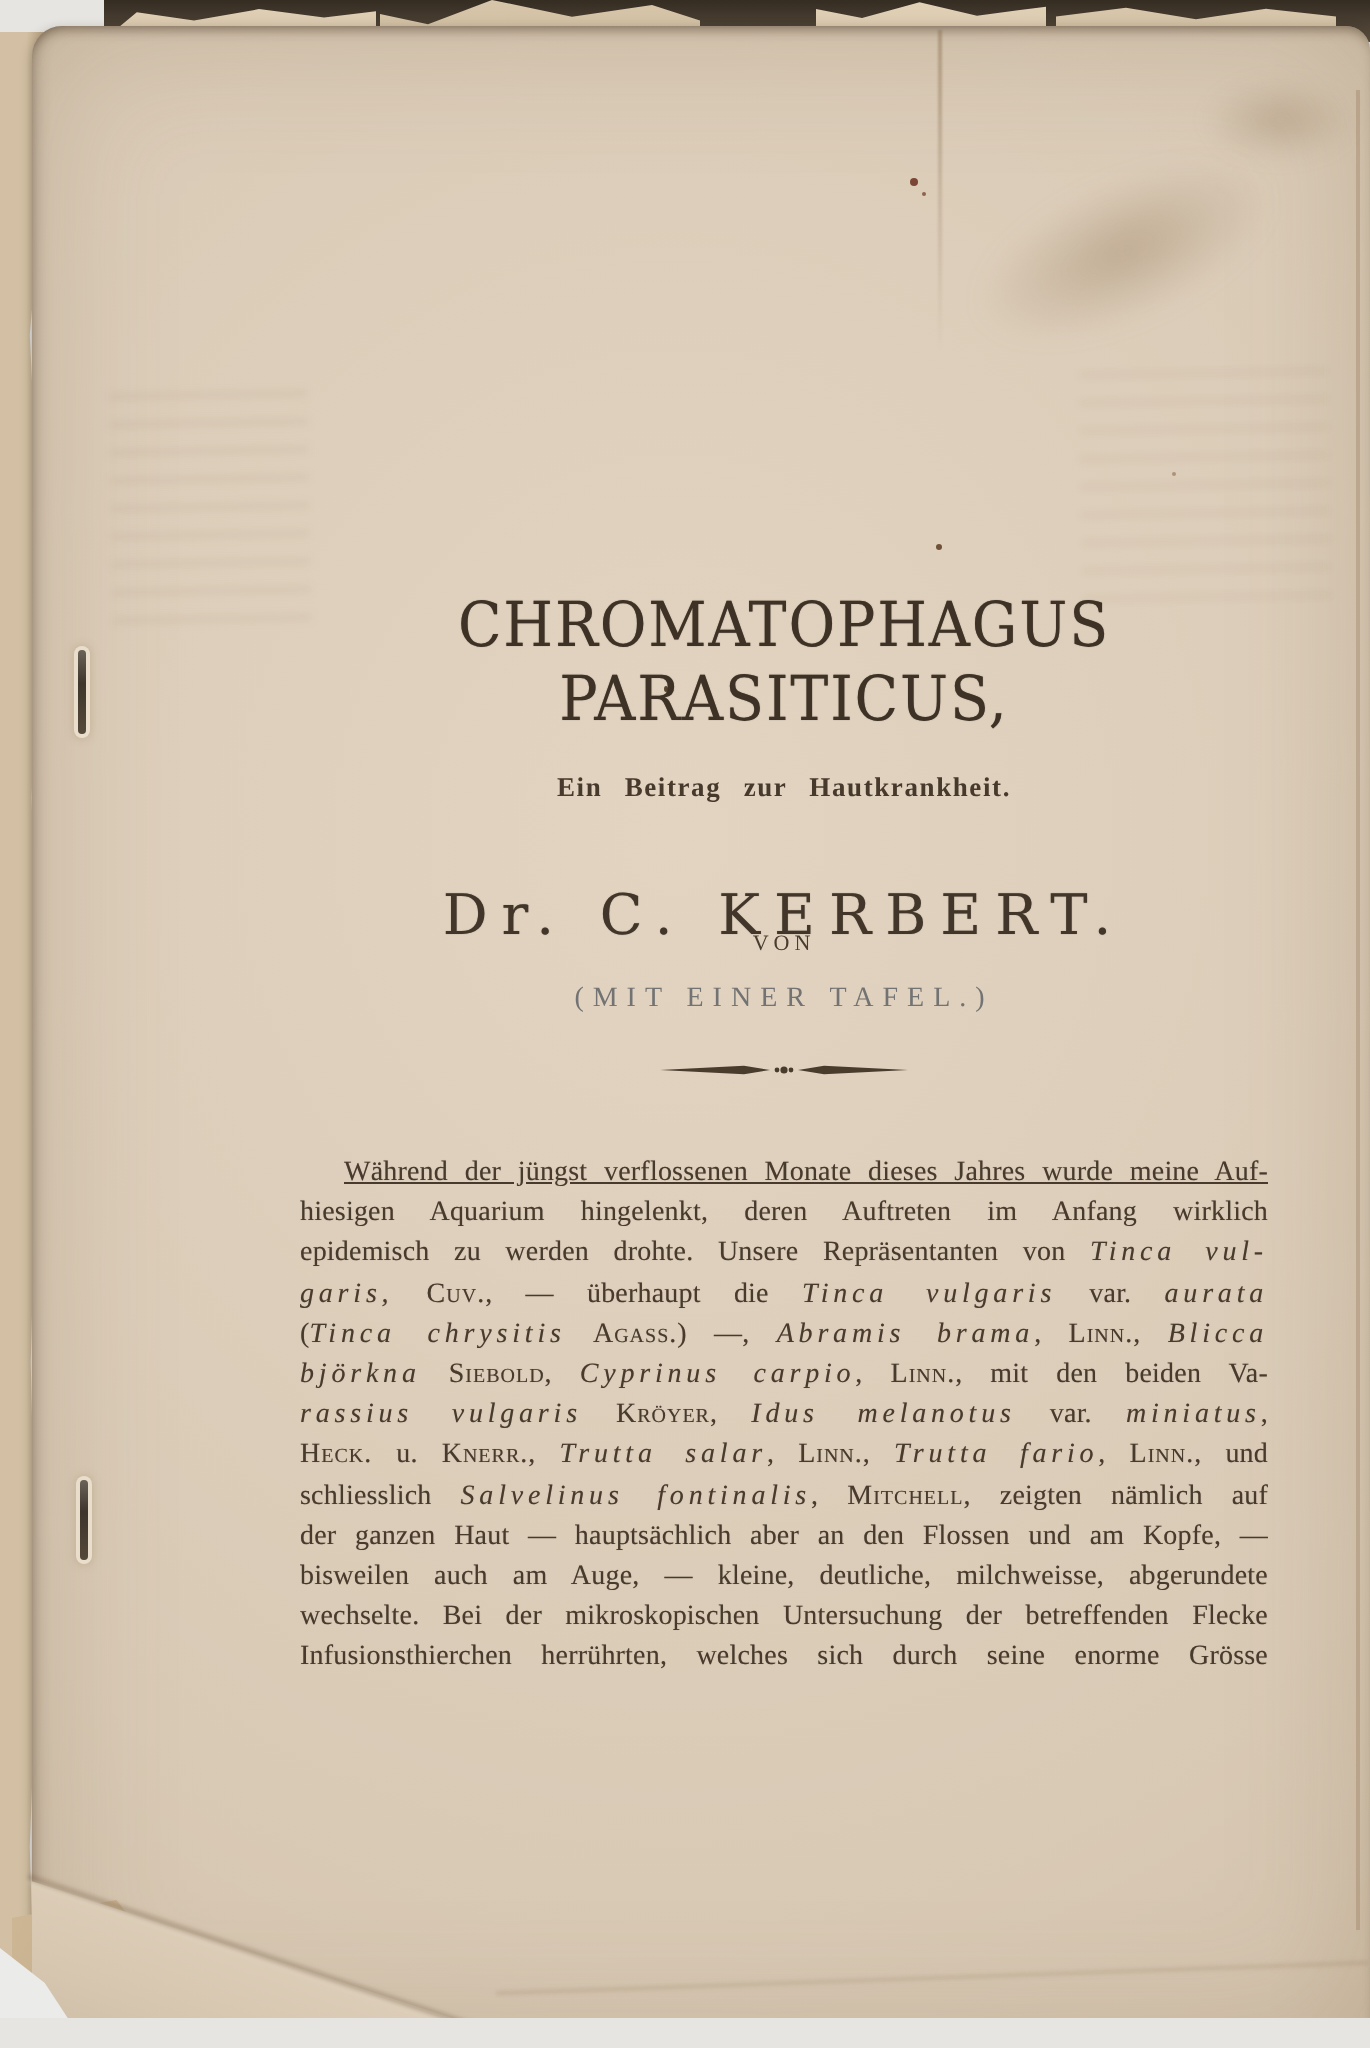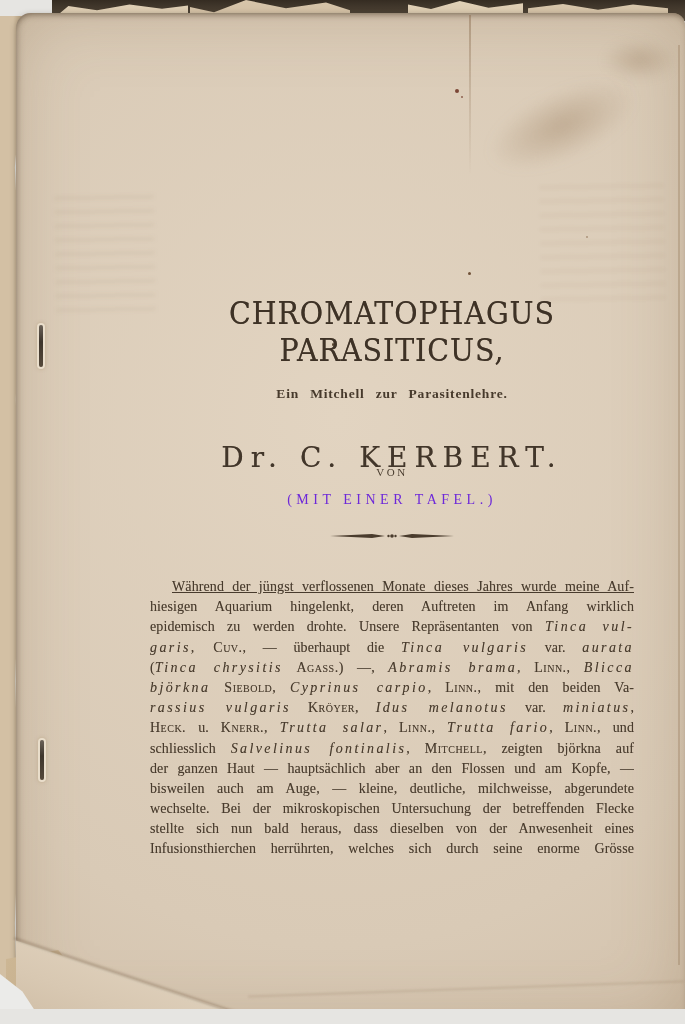"Ein Mitchell zur Parasitenlehre." div.print { text: Mitchell zur Parasitenlehre -> Beitrag zur Hautkrankheit }
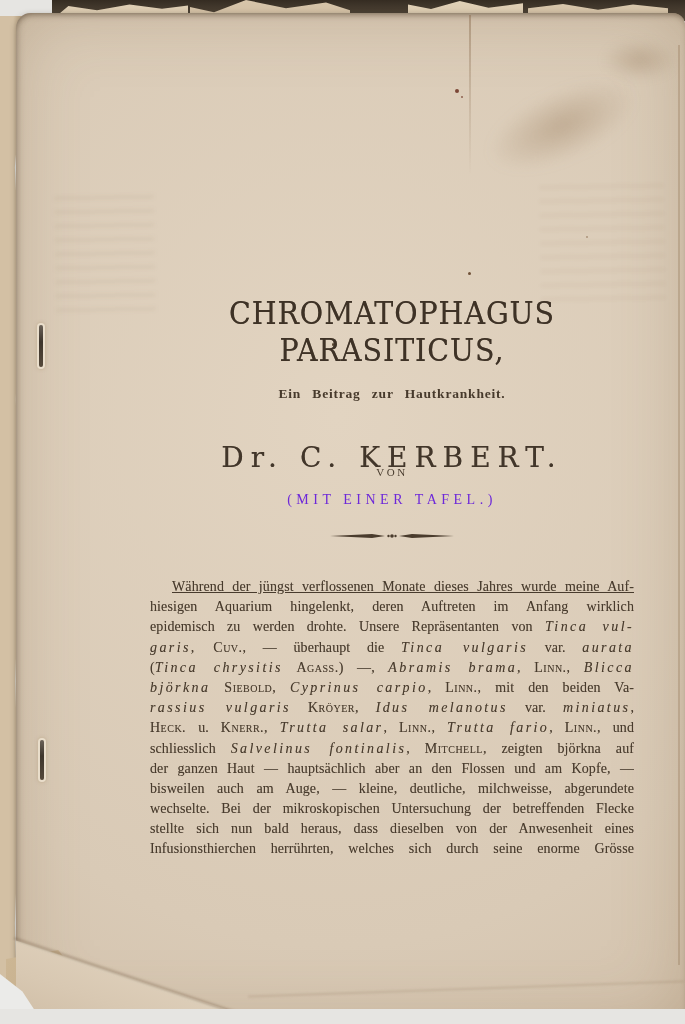"(MIT EINER TAFEL.)" .plate { color: #6d28d9 -> #737373 }
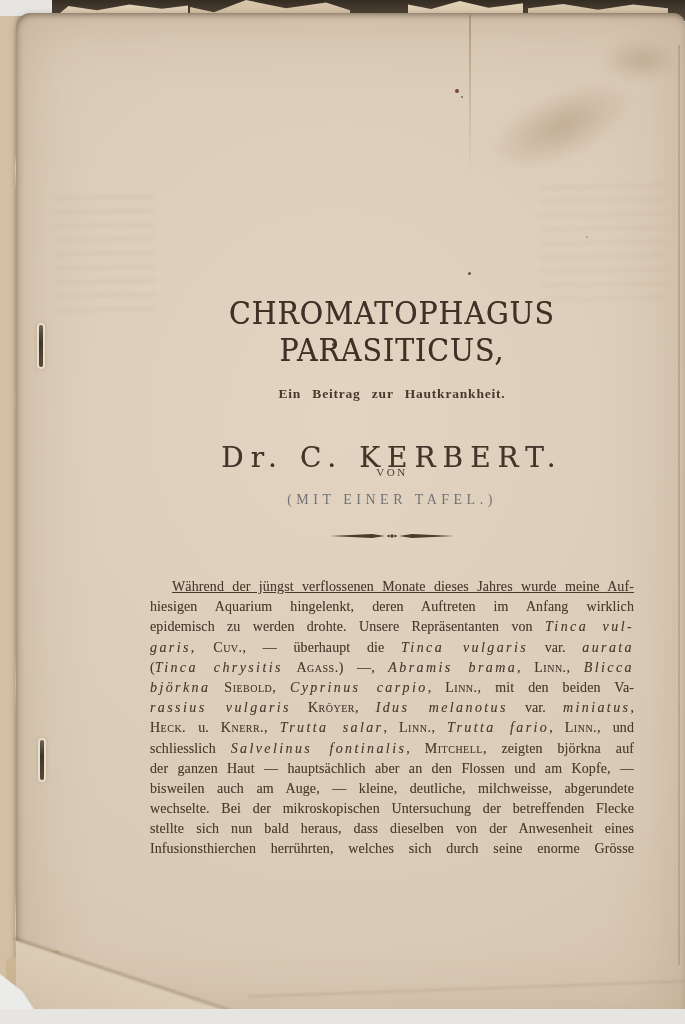", zeigten björkna auf" span.seg-n { text: björkna -> nämlich }
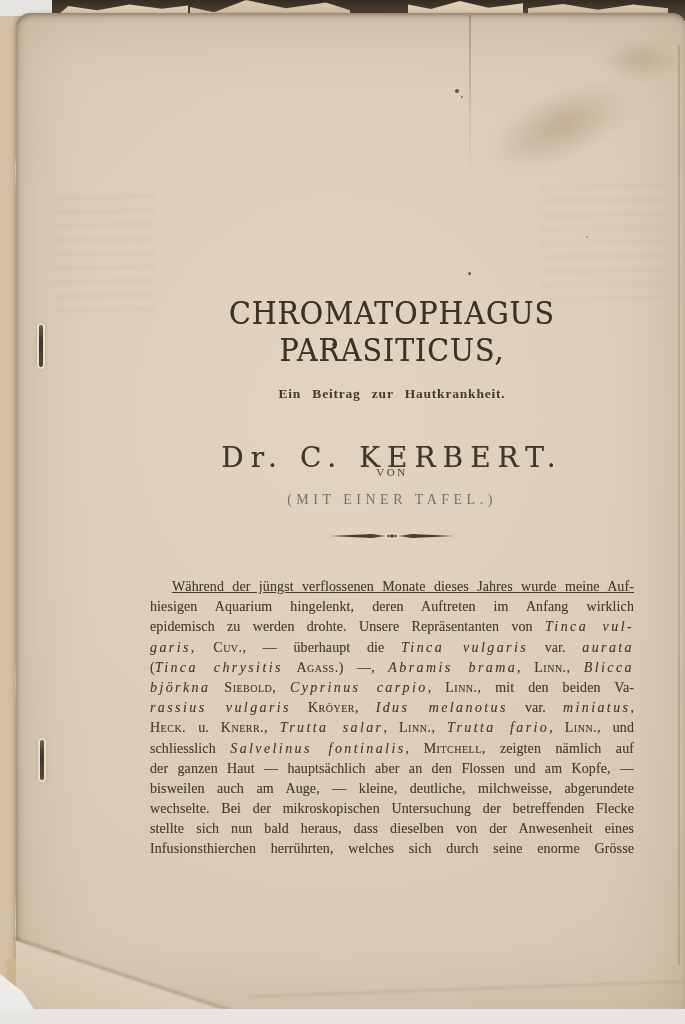"stellte sich nun bald heraus," div.bline { html: <div><span>stellte sich nun bald heraus, dass dieselben von der Anwesenheit eines</span></div> -> none }
